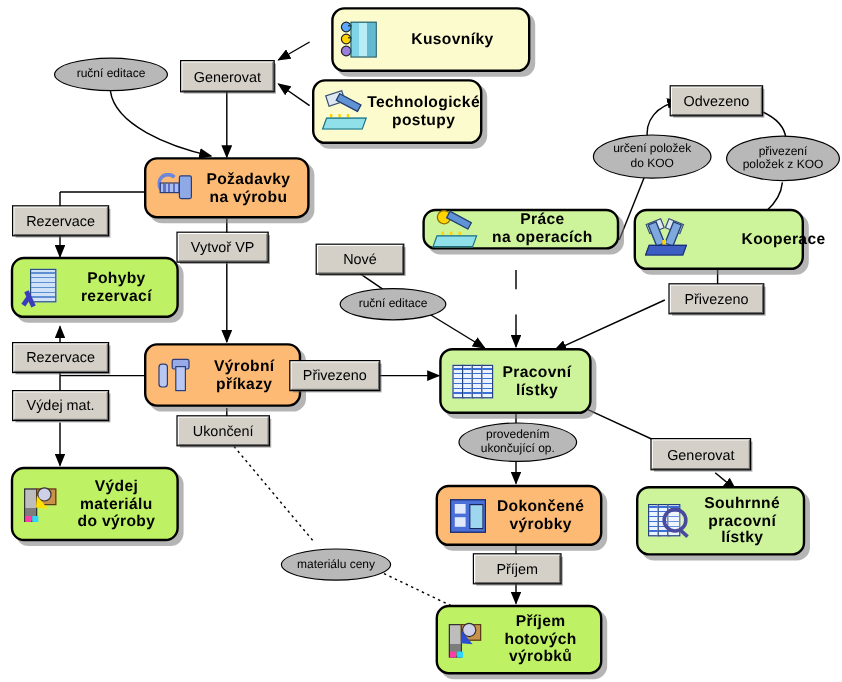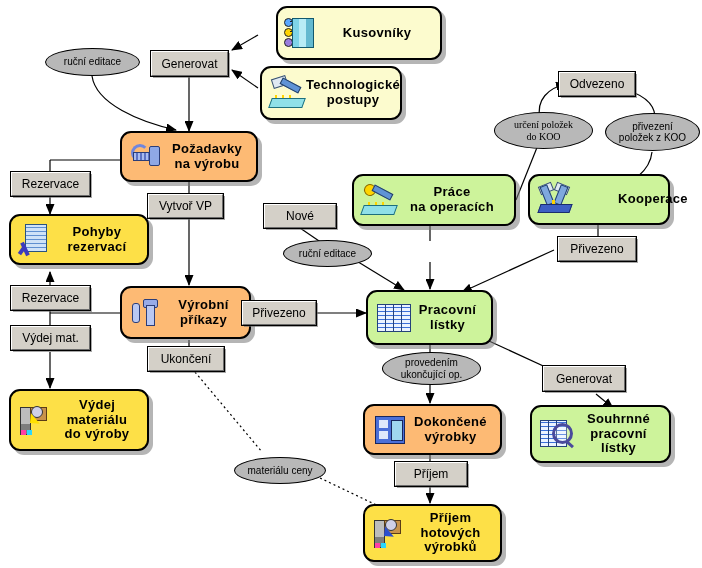"určení položek" div.ell { font-family: Liberation Serif, serif -> none }
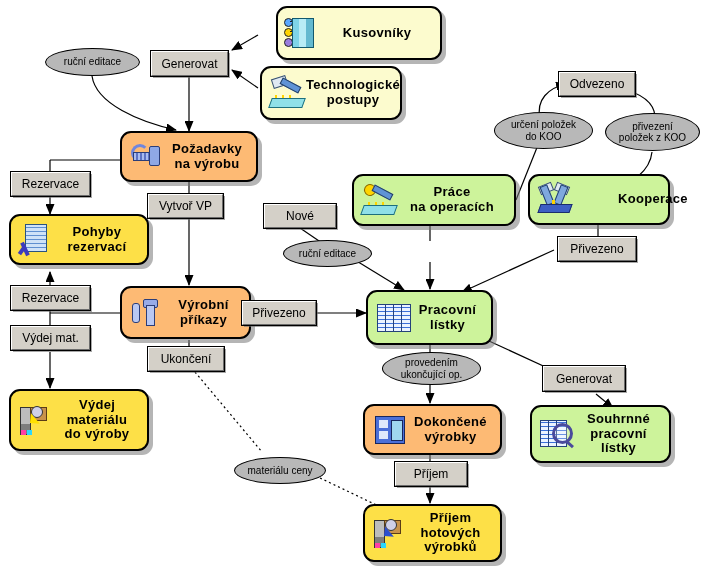"Práce" div.node { height: 52px -> 34px }
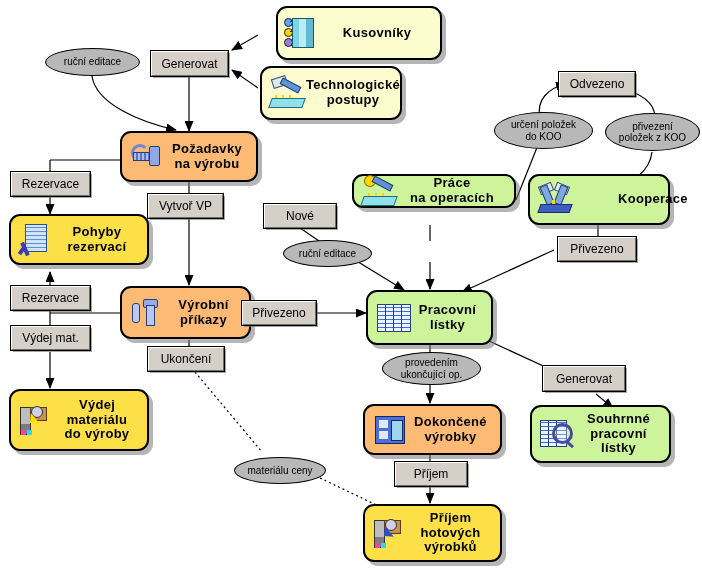"Pohyby" .pink { background: #fde047 -> #bef264 }
